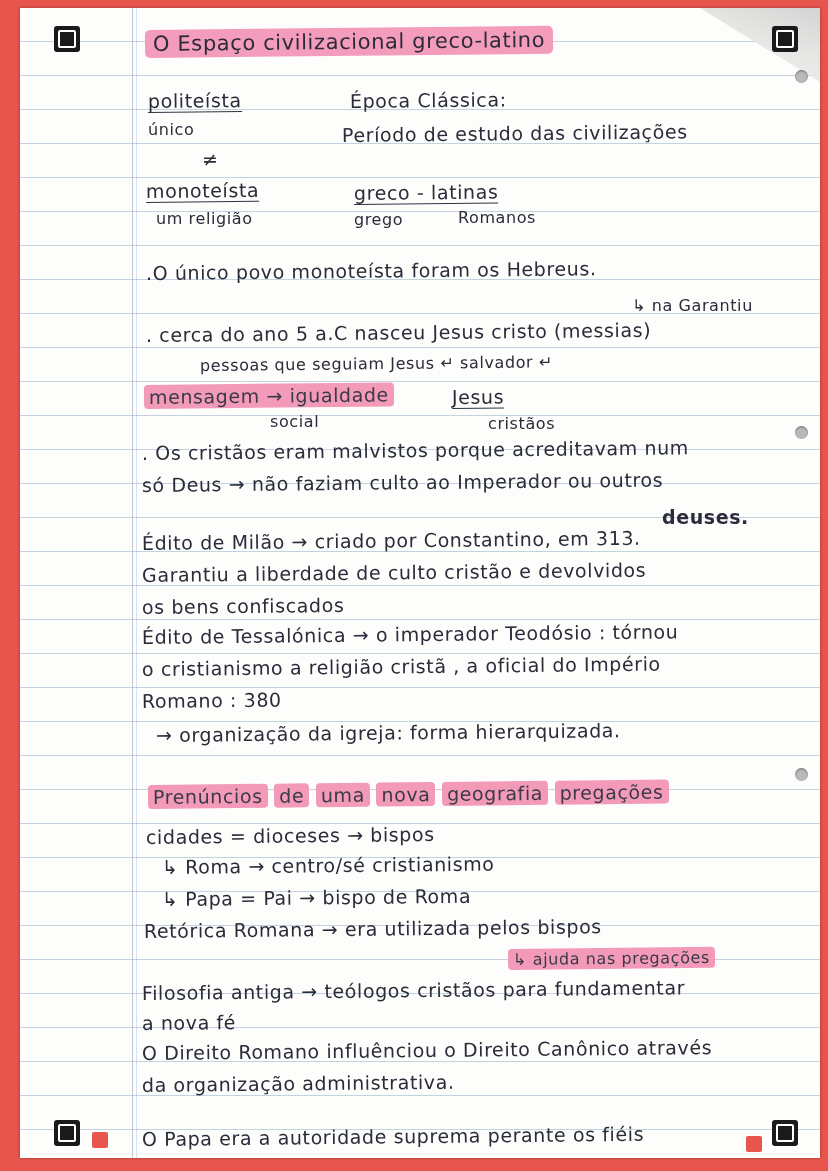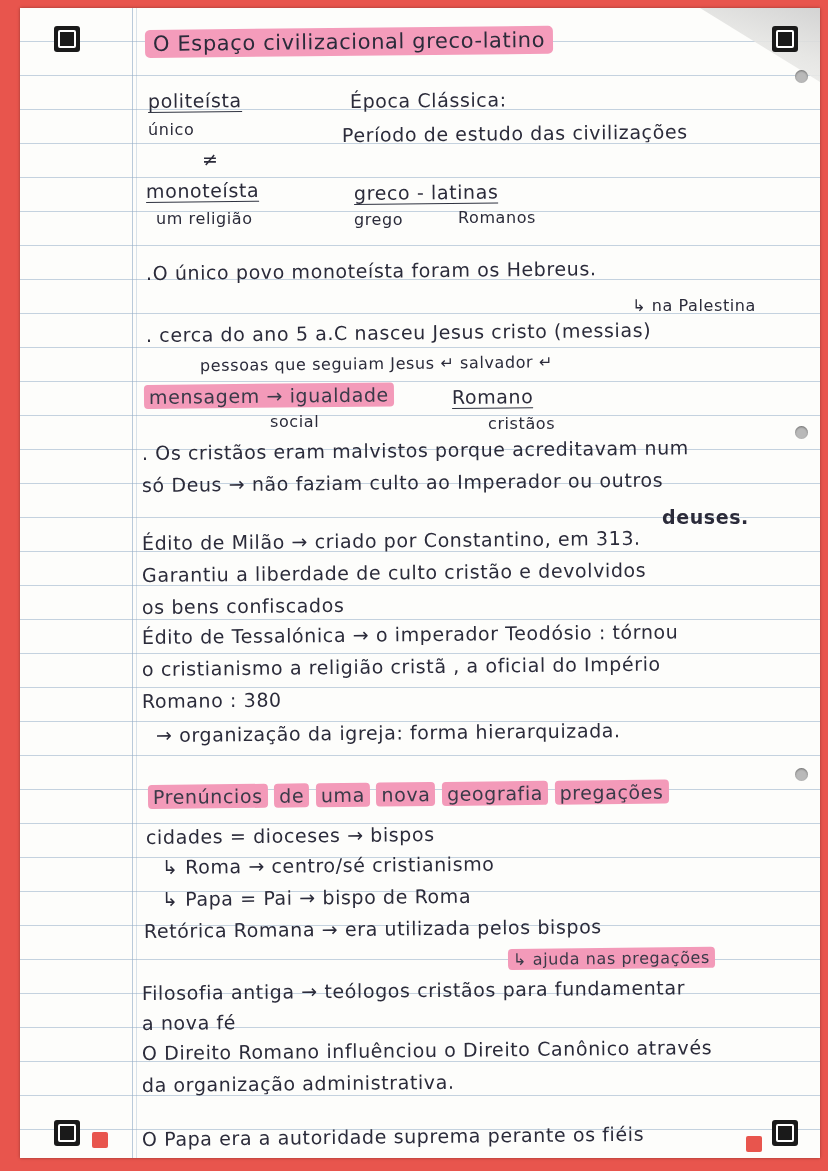"↳ na Palestina" div.hw { text: Palestina -> Garantiu }
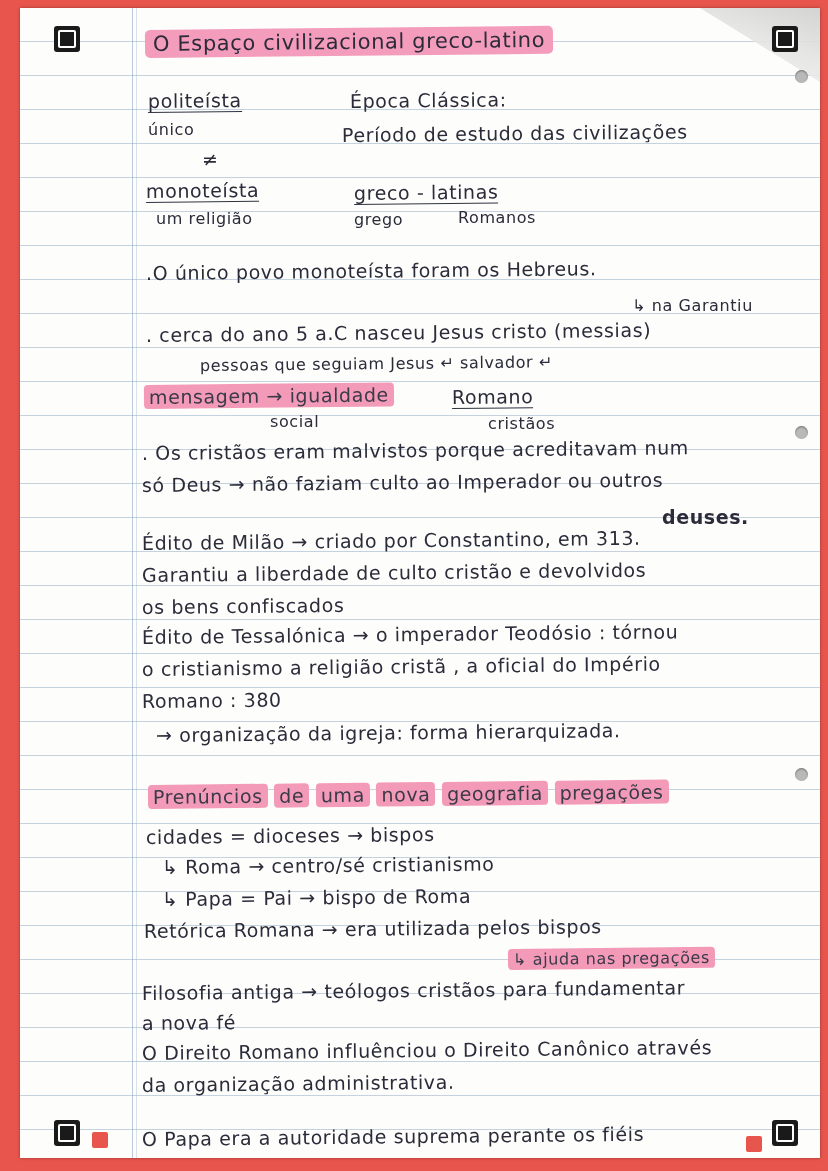"Romano" span.ul-ink { text: Romano -> Jesus }
